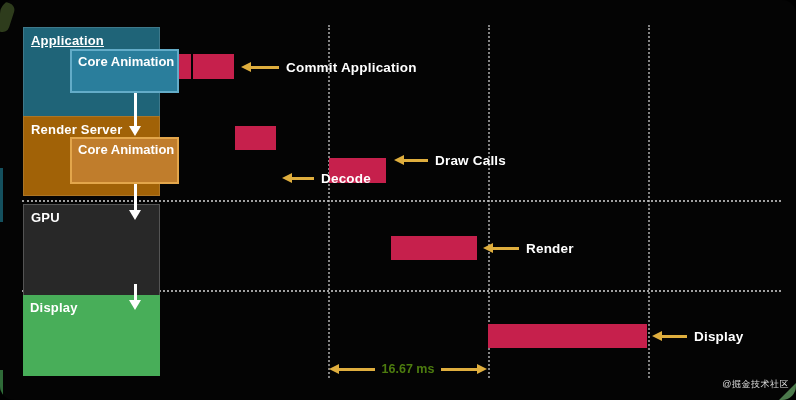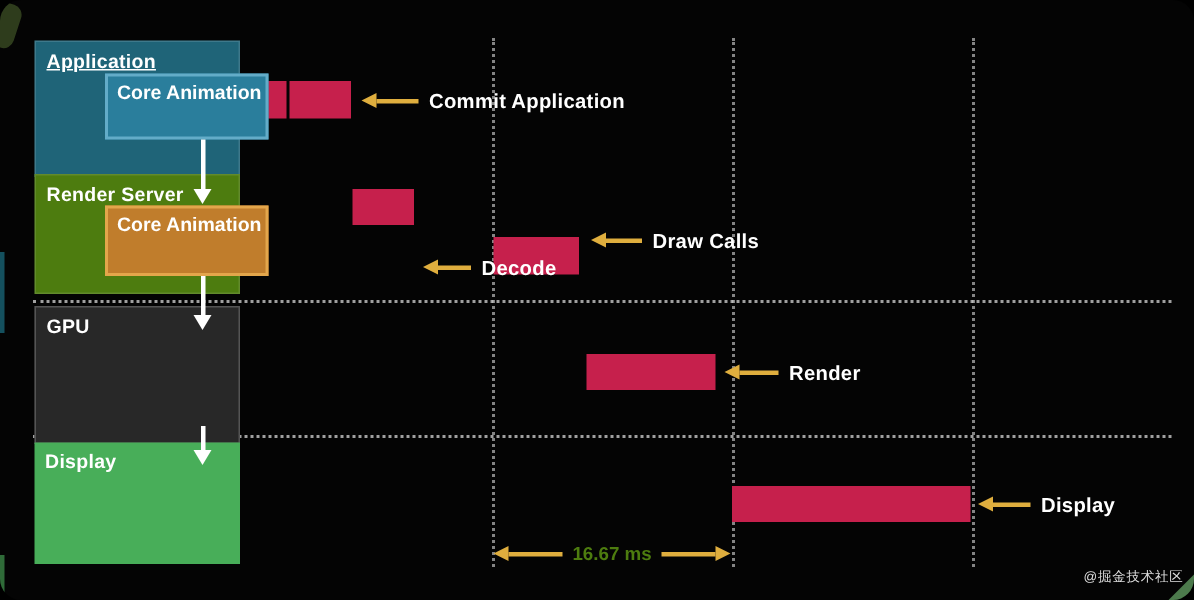"Render Server" div.stage { background: #4d7c0f -> #a16207 }
